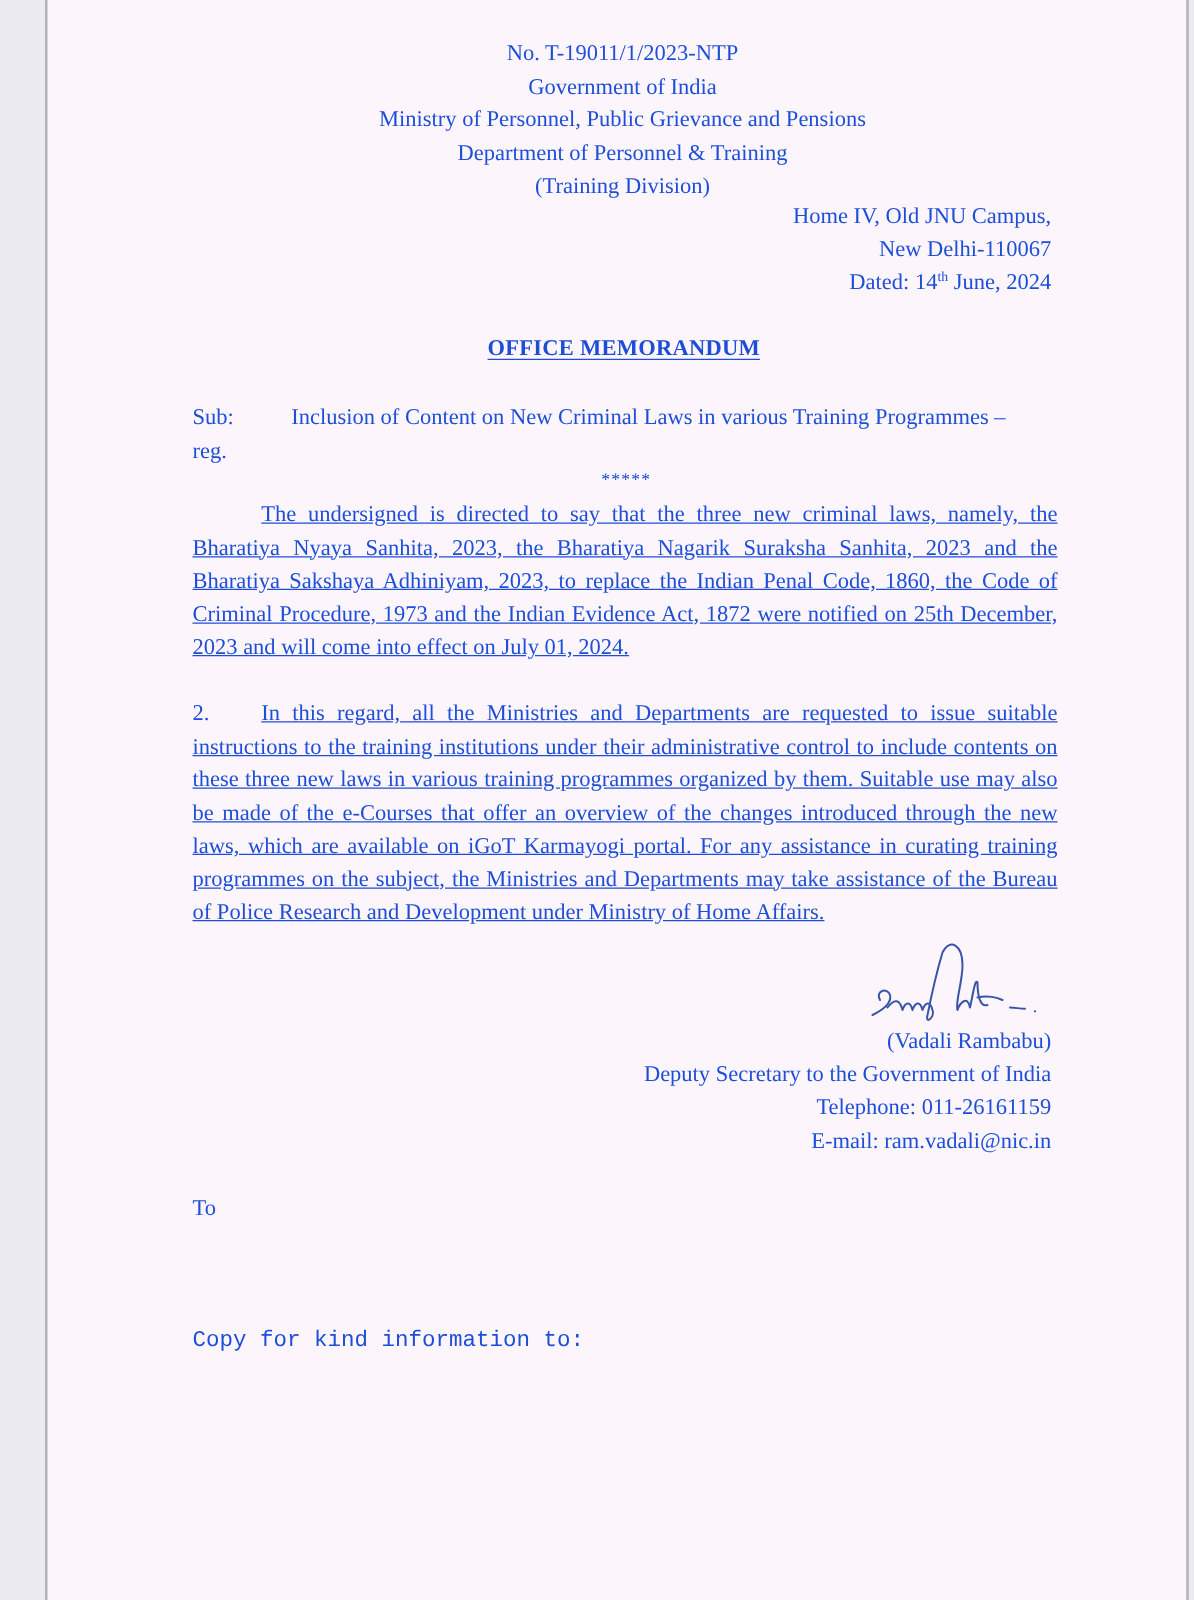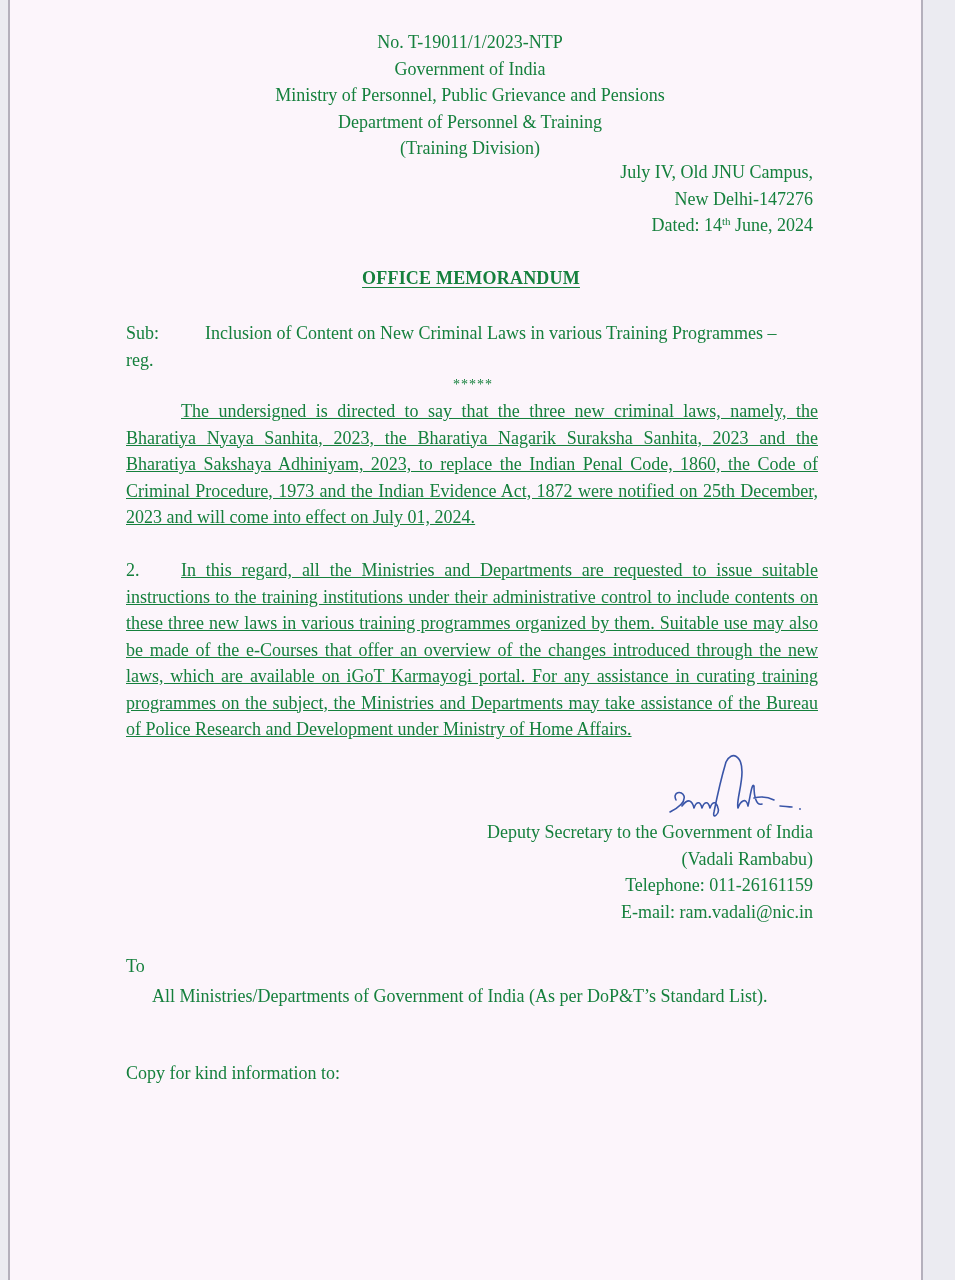"No. T-19011/1/2023-NTP" .page { color: #15803d -> #1d4ed8; left: 8px -> 36px }
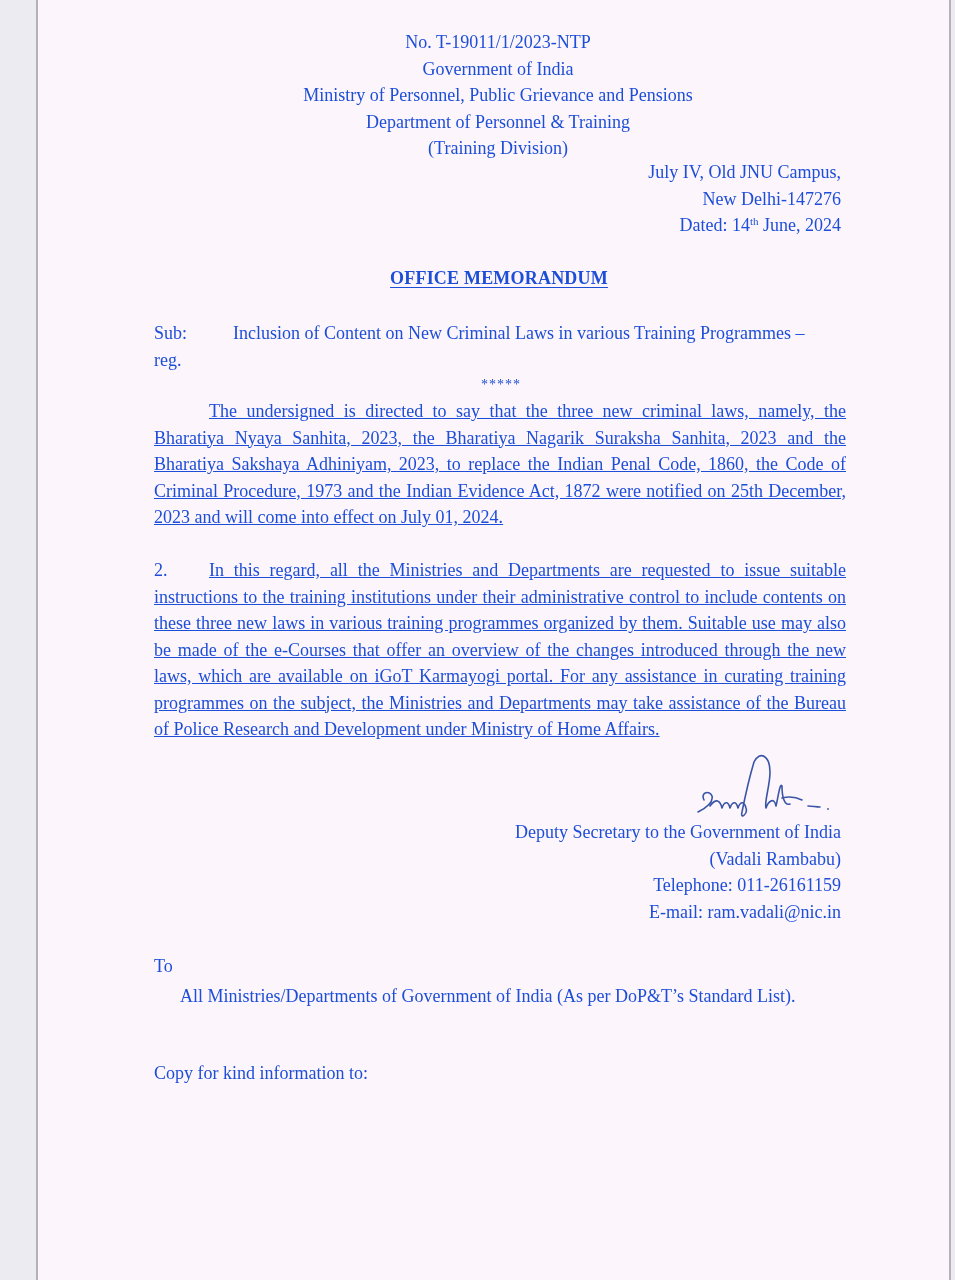"July IV, Old JNU Campus," div { text: July -> Home }
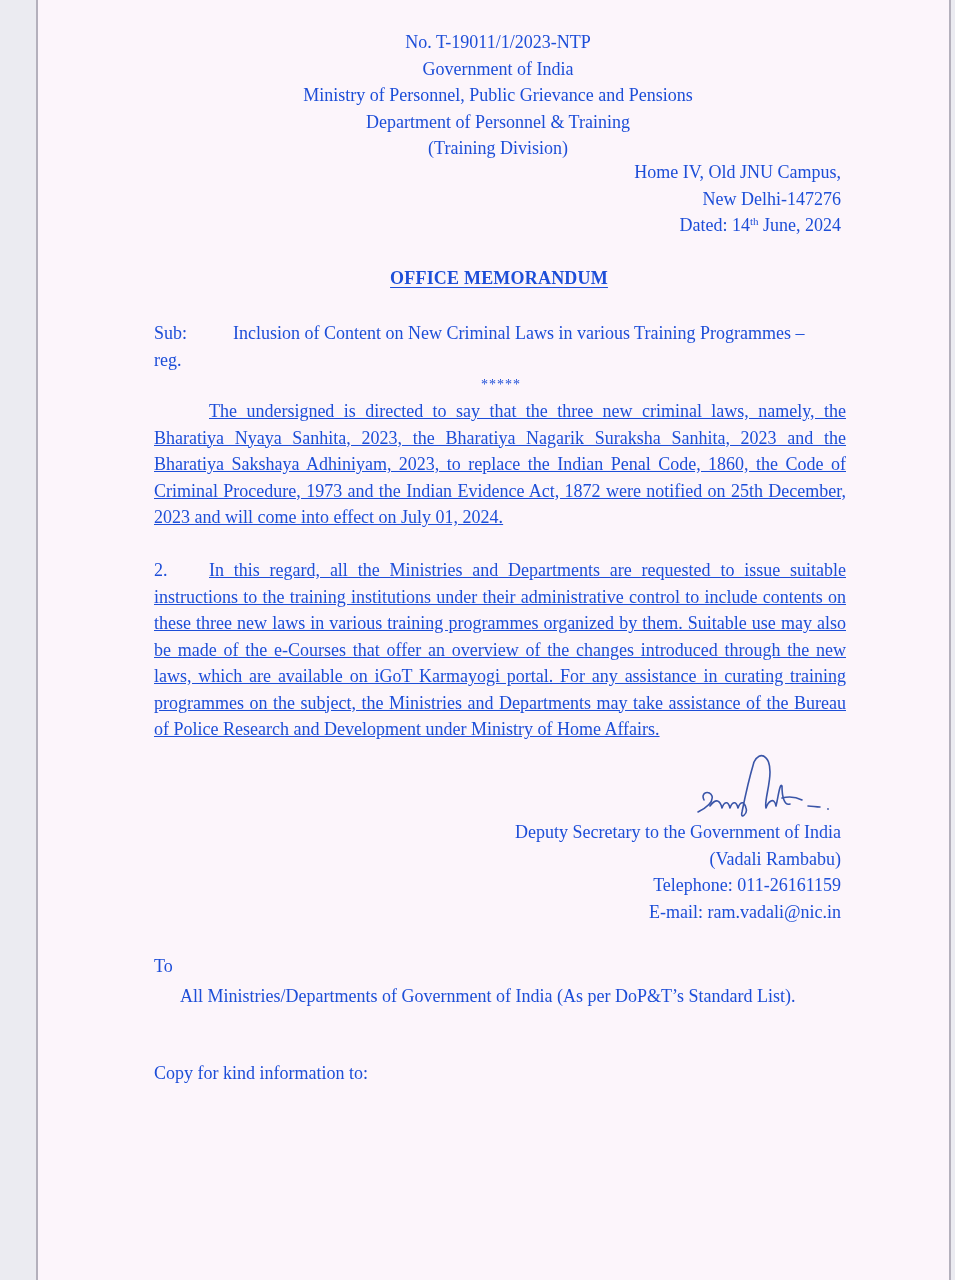"New Delhi-147276" div { text: Delhi-147276 -> Delhi-110067 }
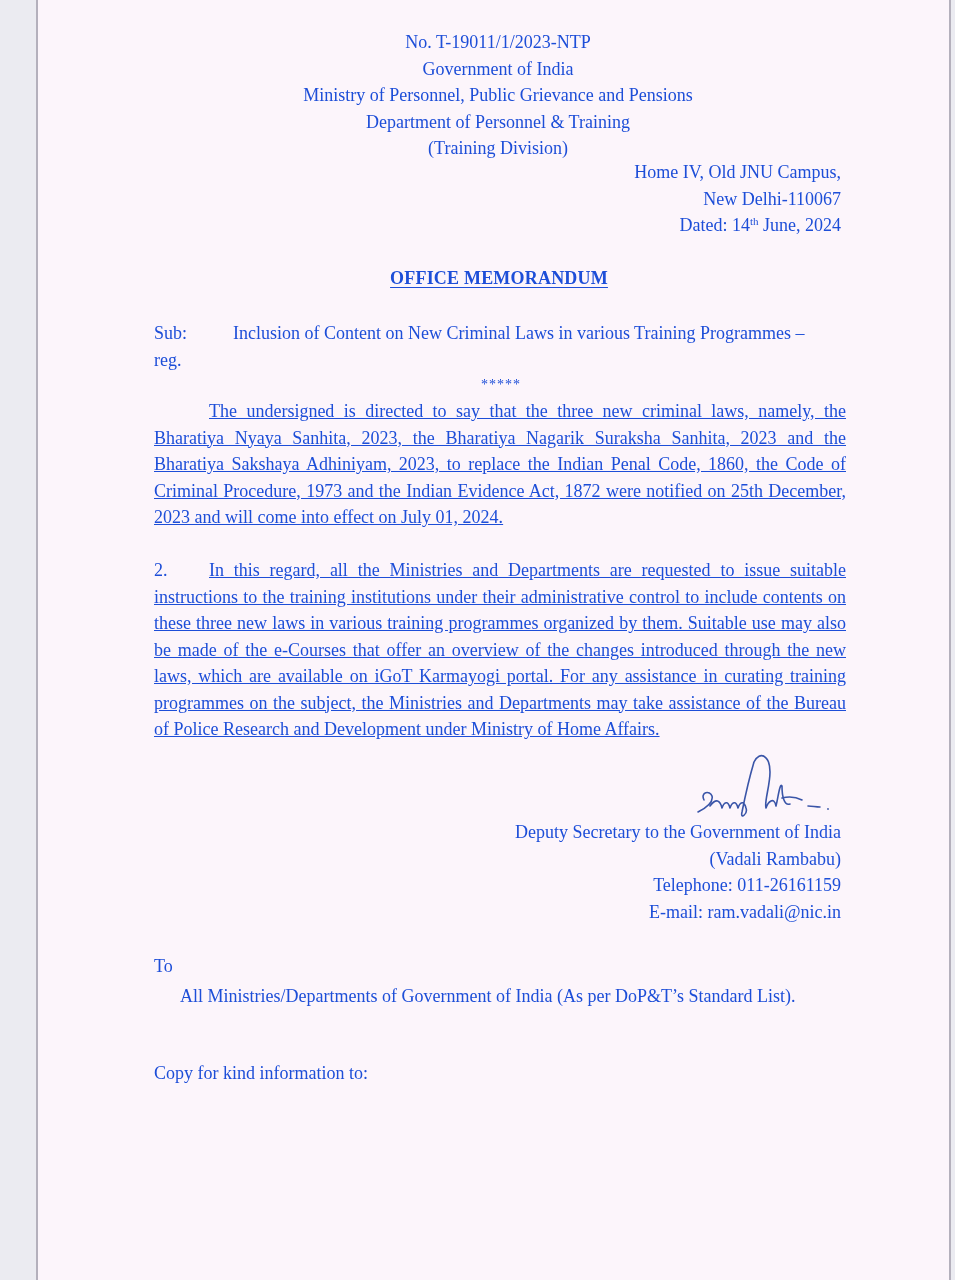"Deputy Secretary to the Government" div { order: before "(Vadali Rambabu)" -> after "(Vadali Rambabu)" }
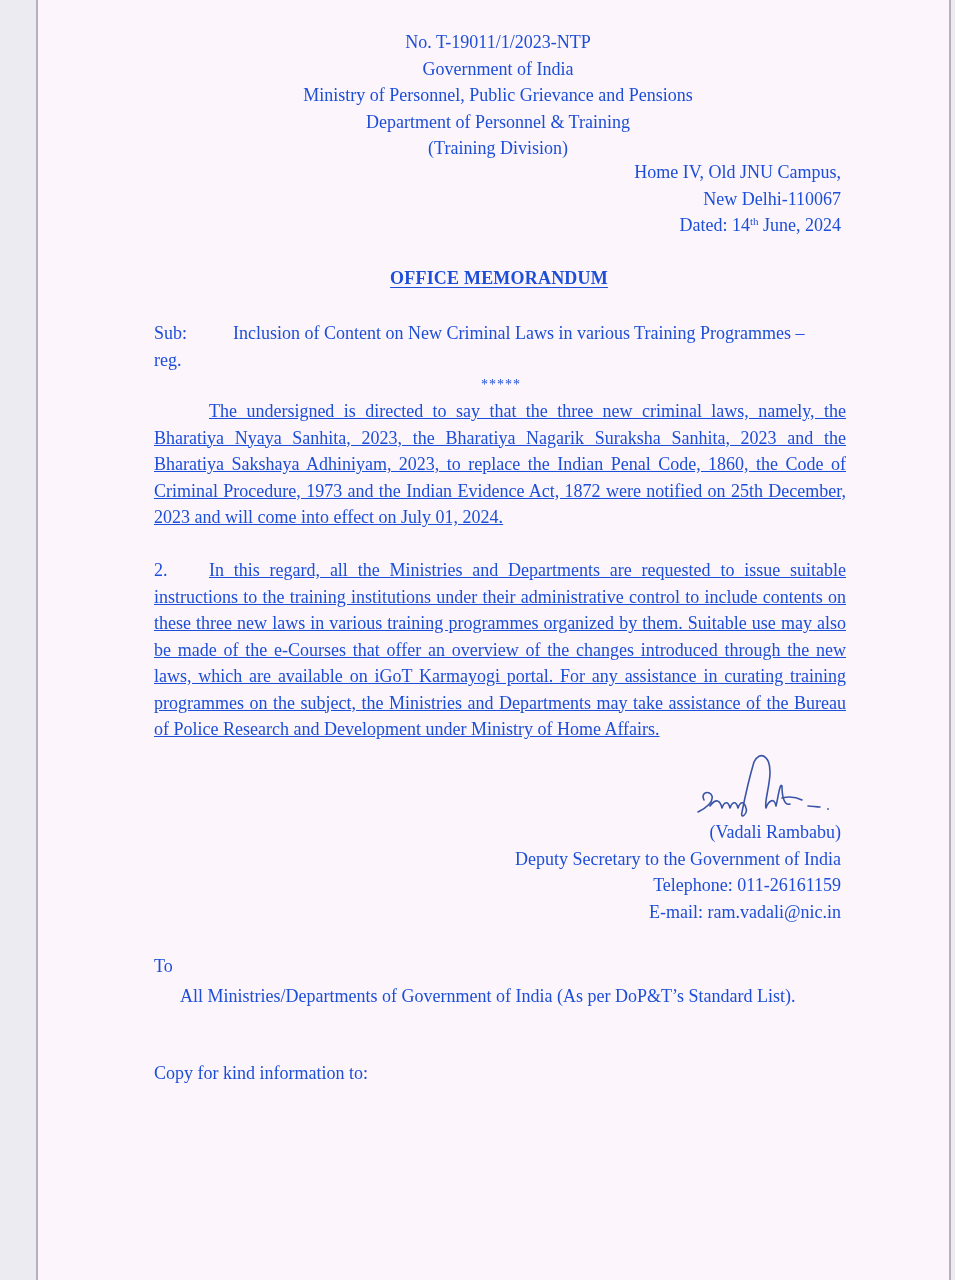"All Ministries/Departments of Government" div.to-text { html: <div>All Ministries/Departments of Government of India (As per DoP&amp;T’s Standard List).</div> -> none }
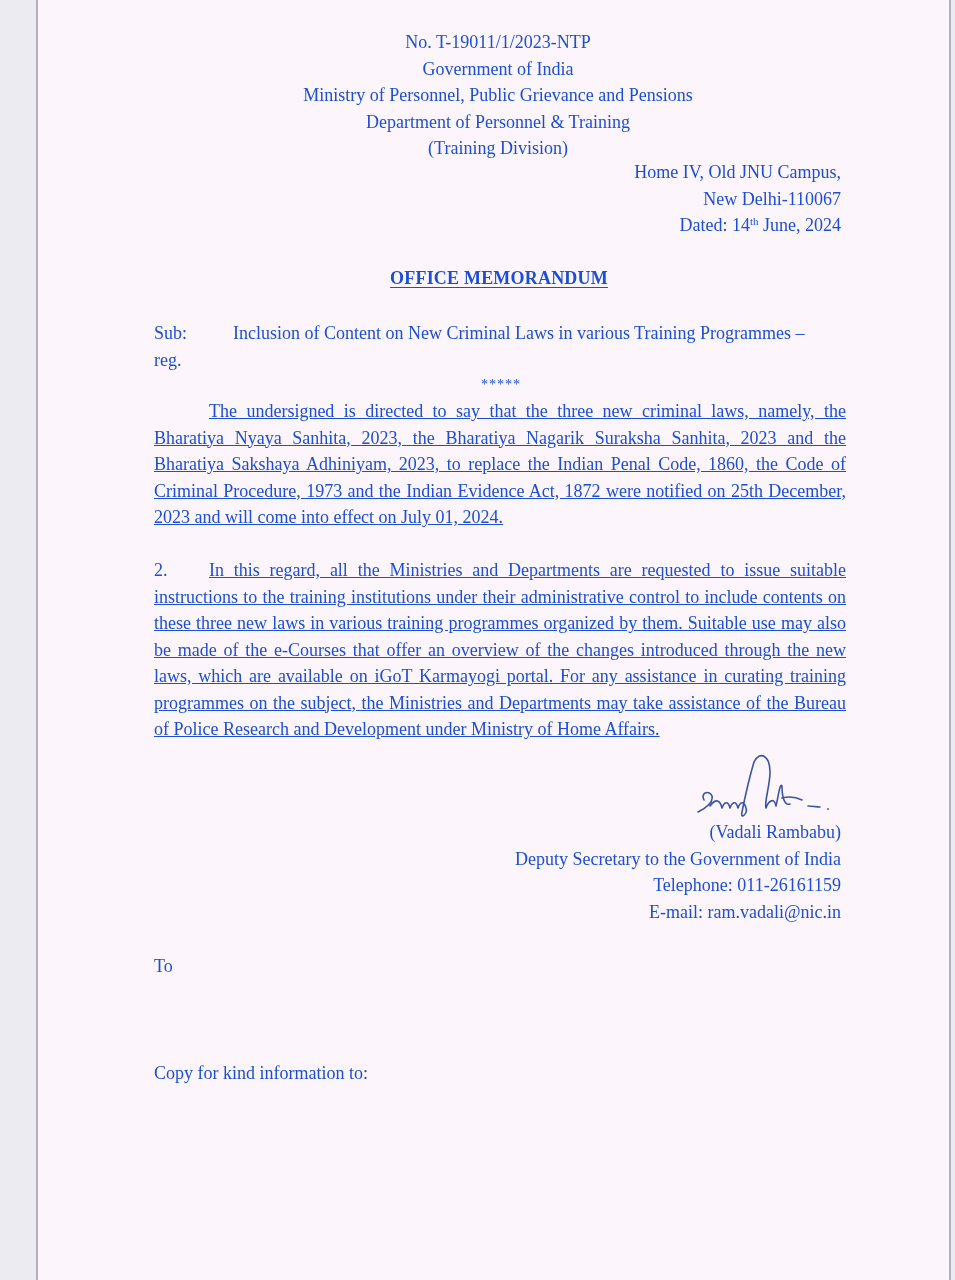"Copy for kind information to:" .copy-label { font-family: none -> Liberation Mono, monospace }
